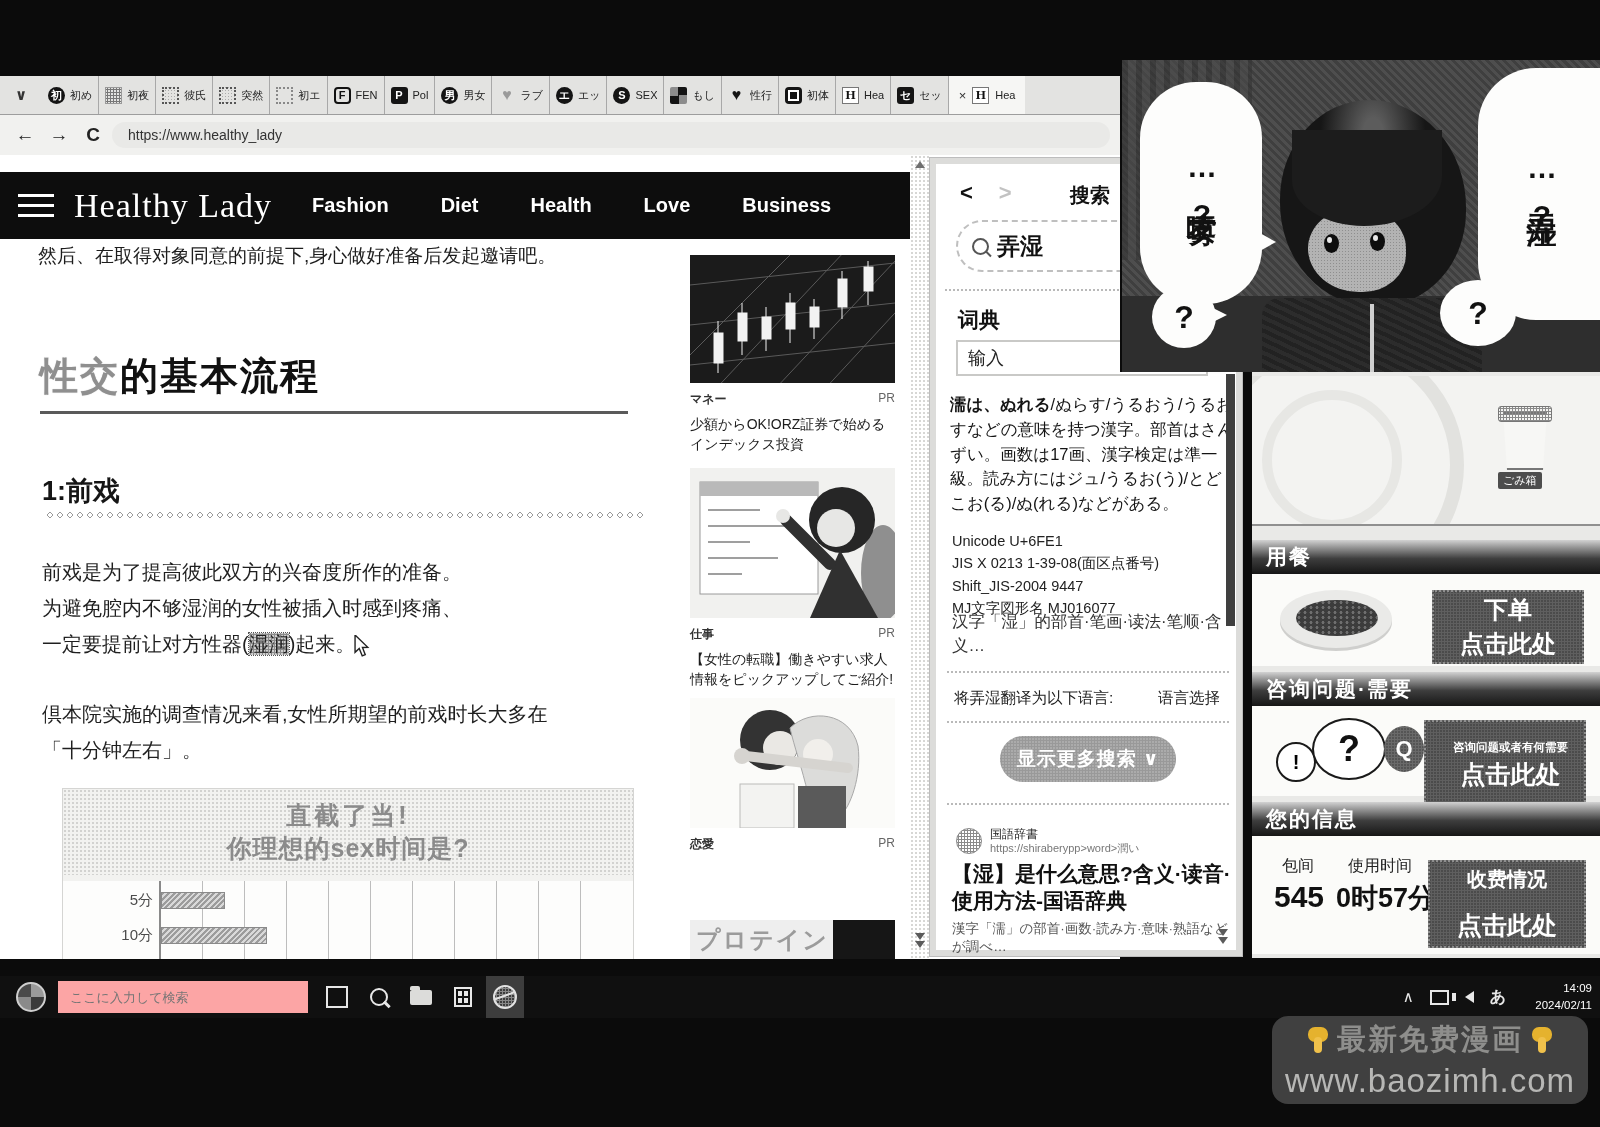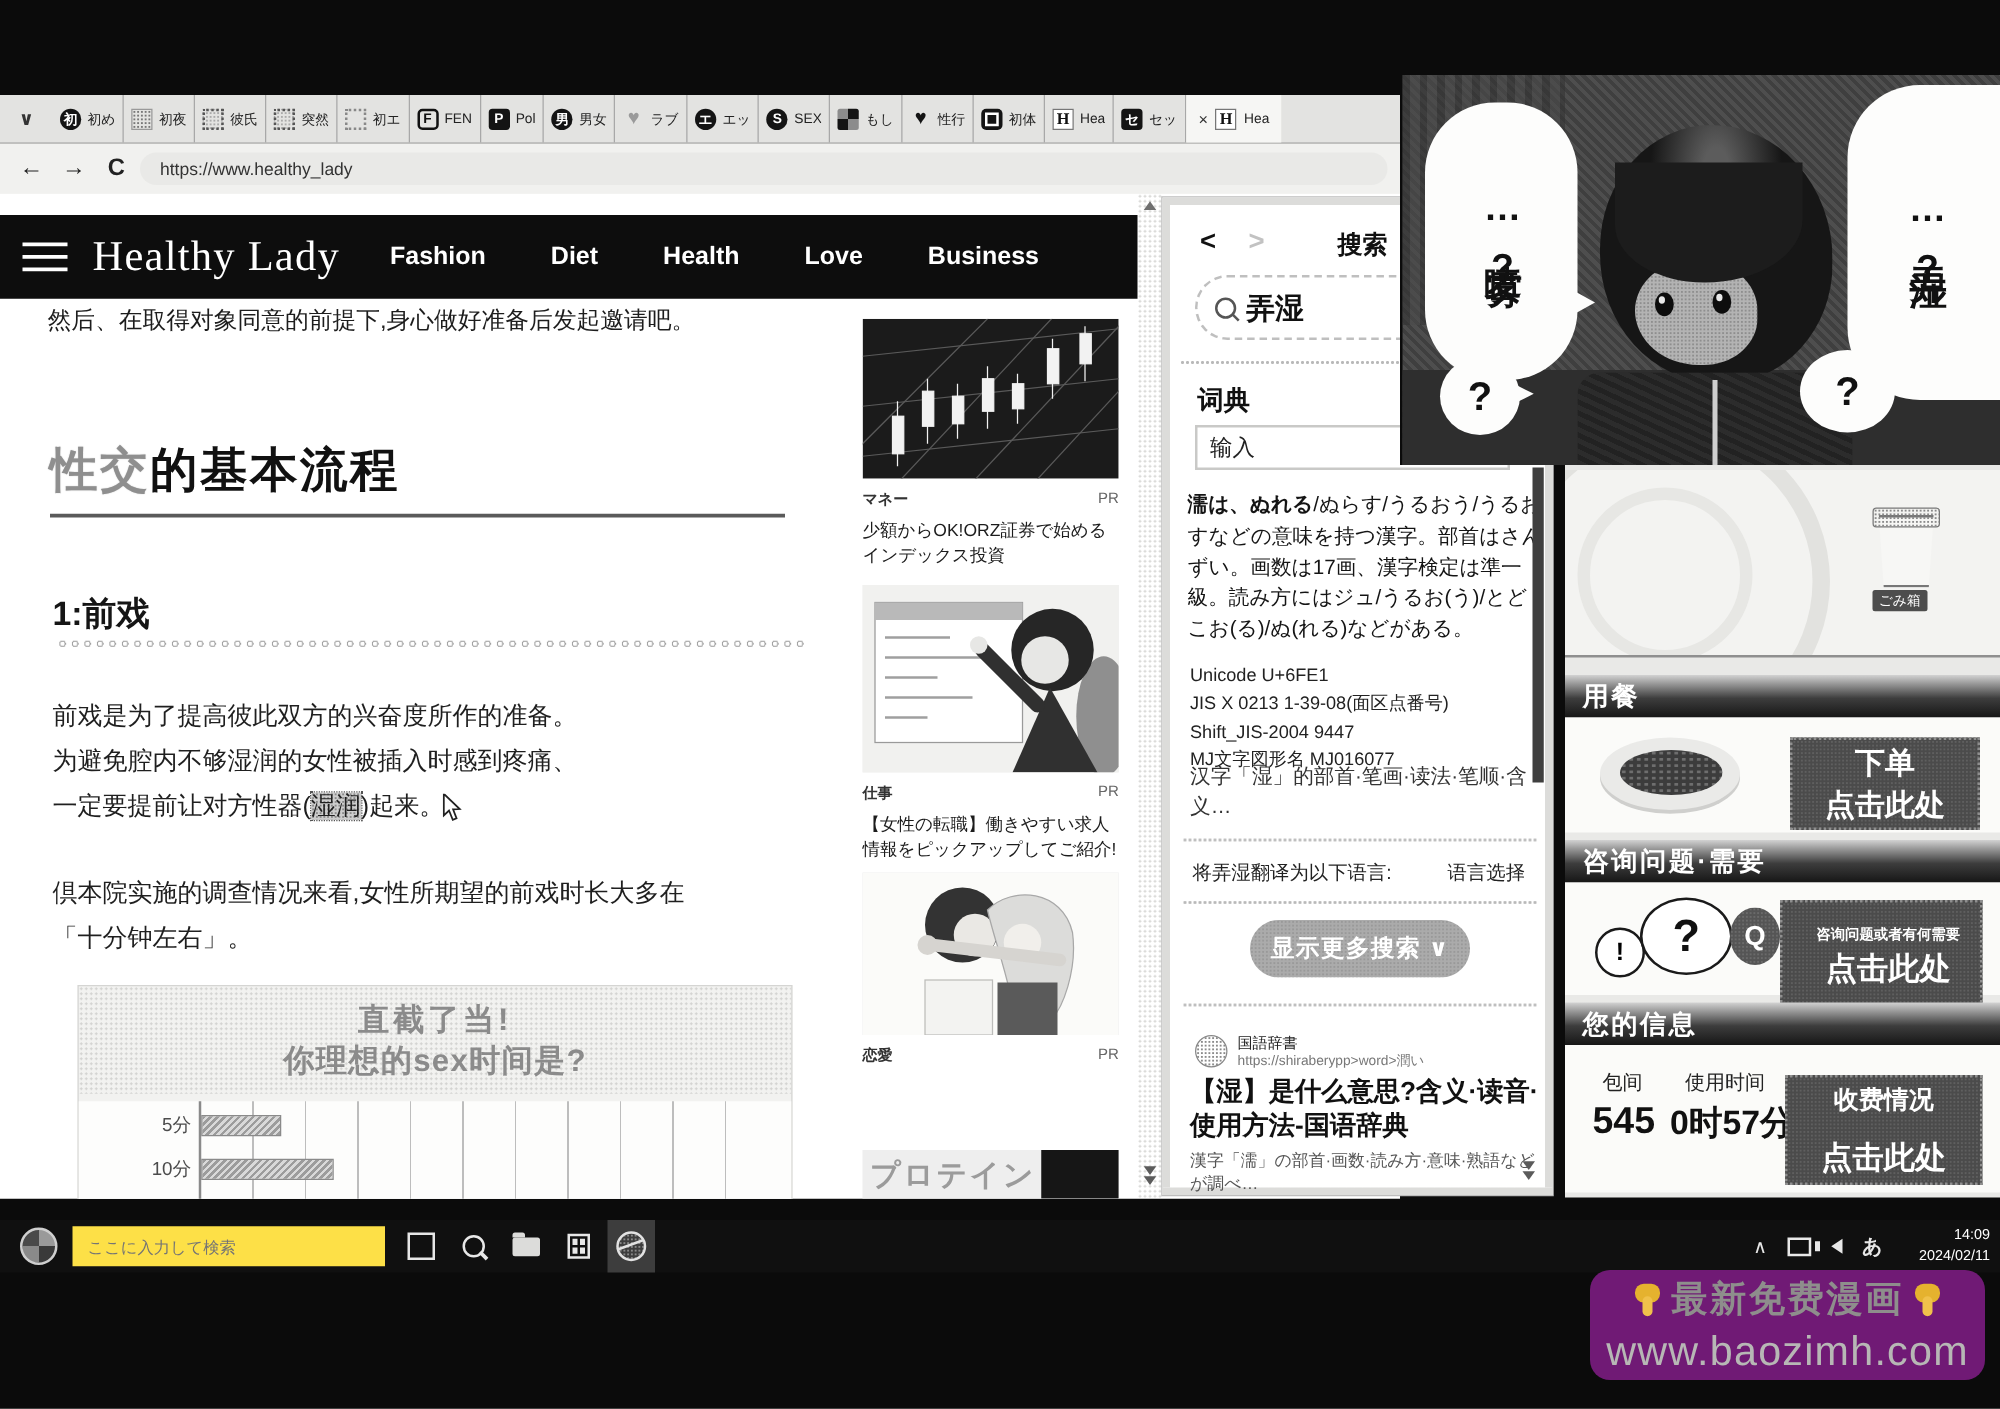"ここに入力して検索" .tsearch { background: #fde047 -> #fca5a5 }
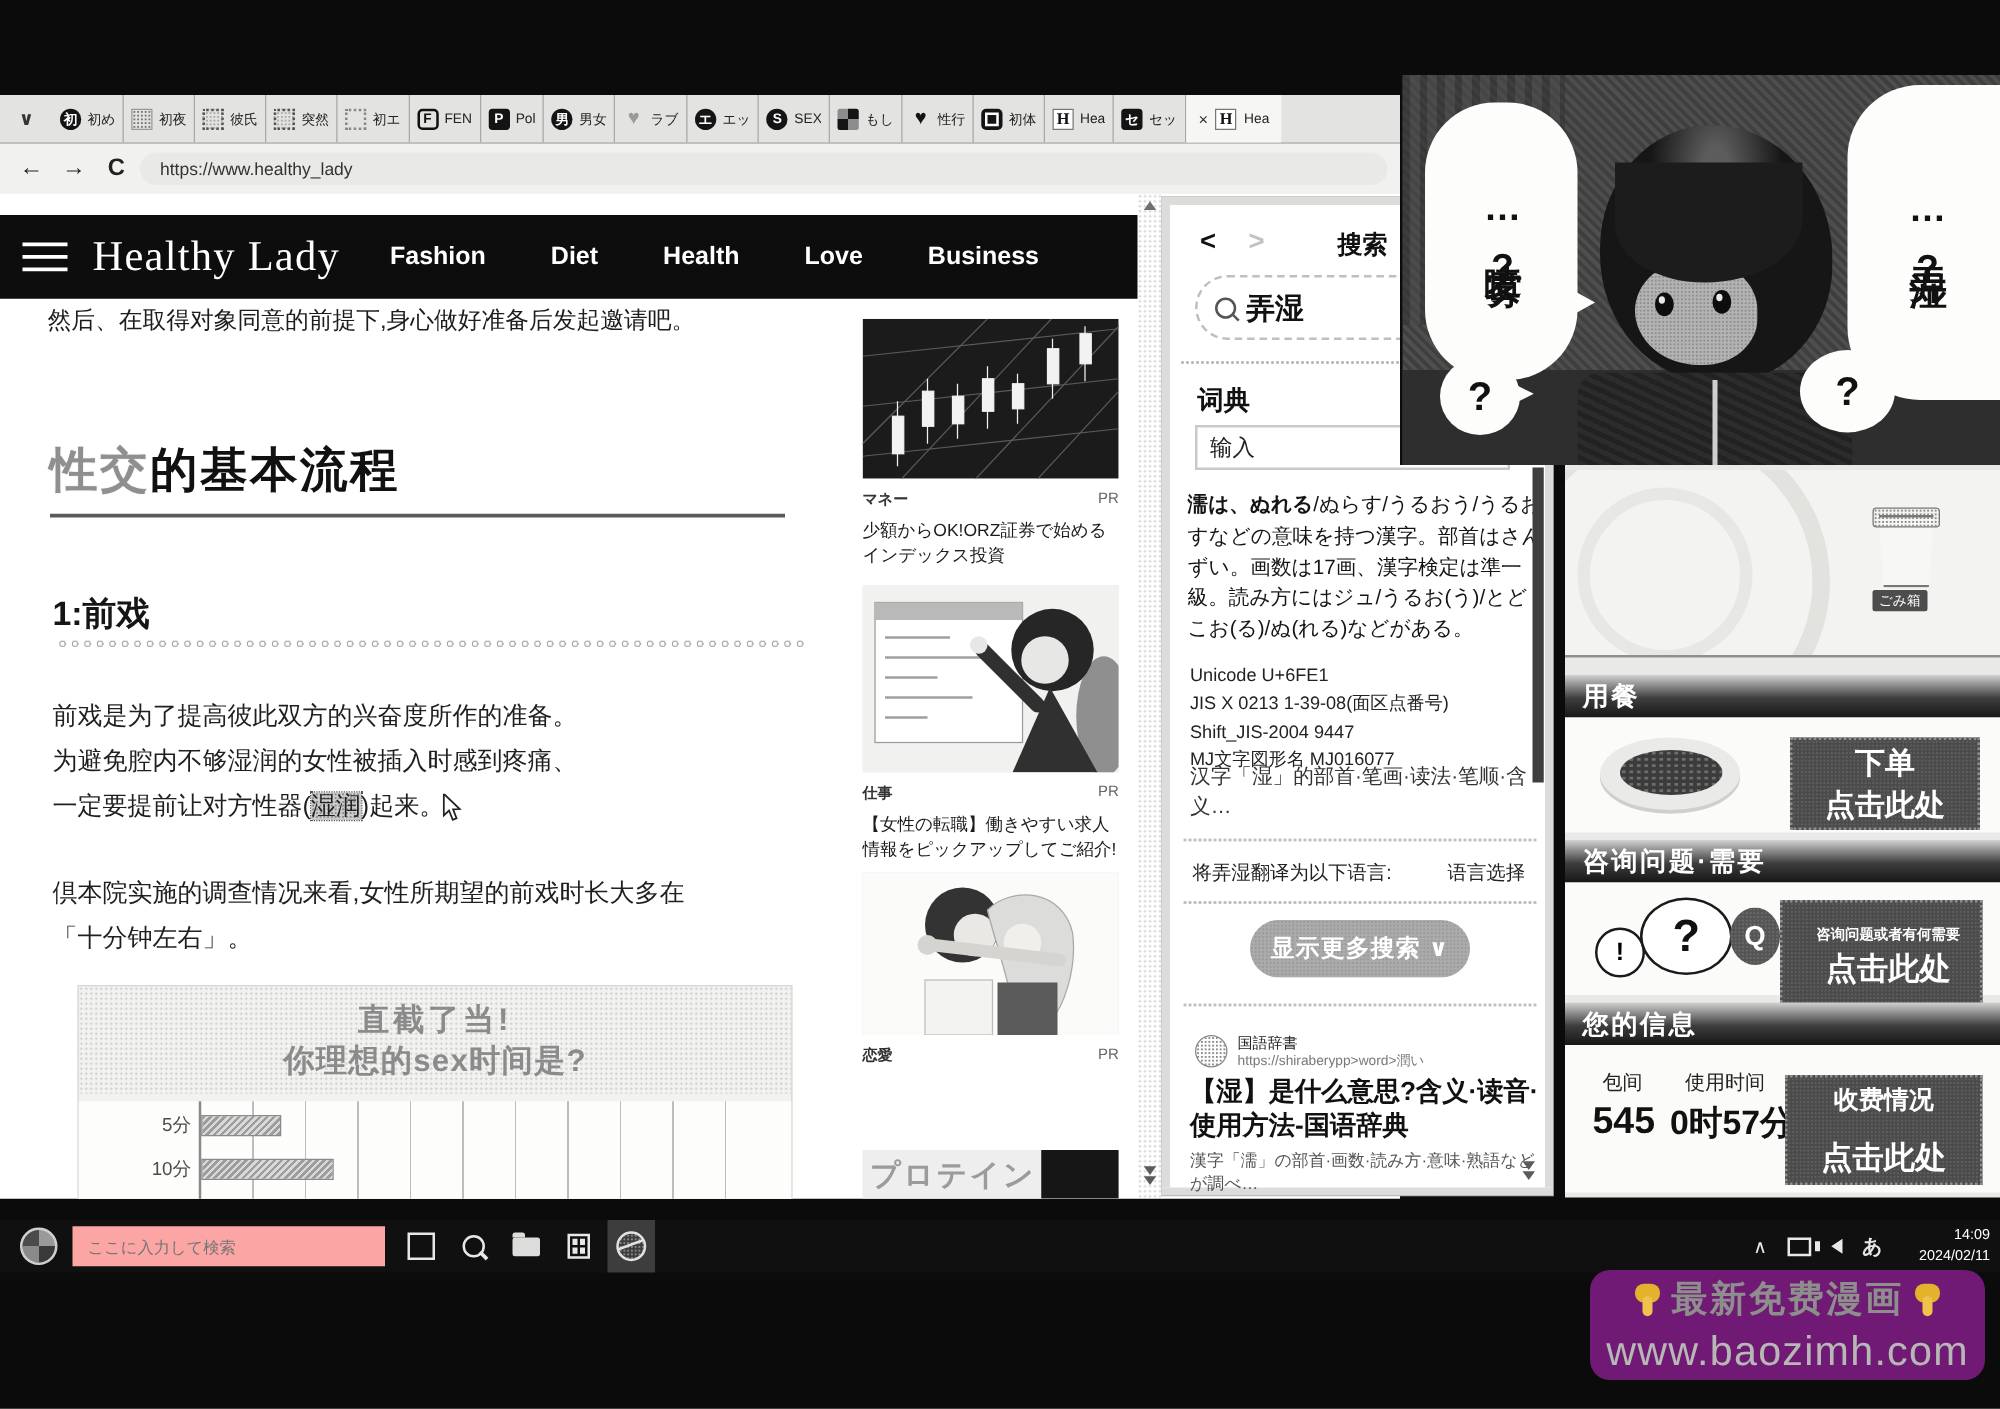"最新免费漫画" .wm { background: #701a75 -> #404040 }
